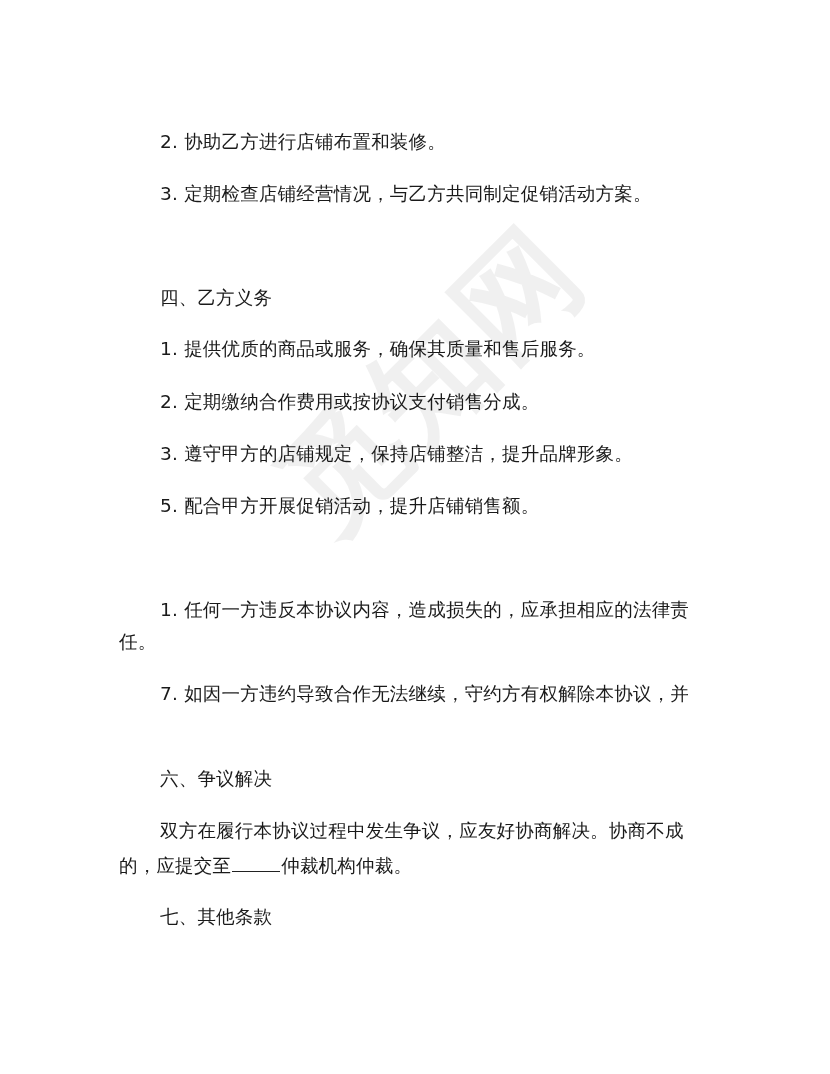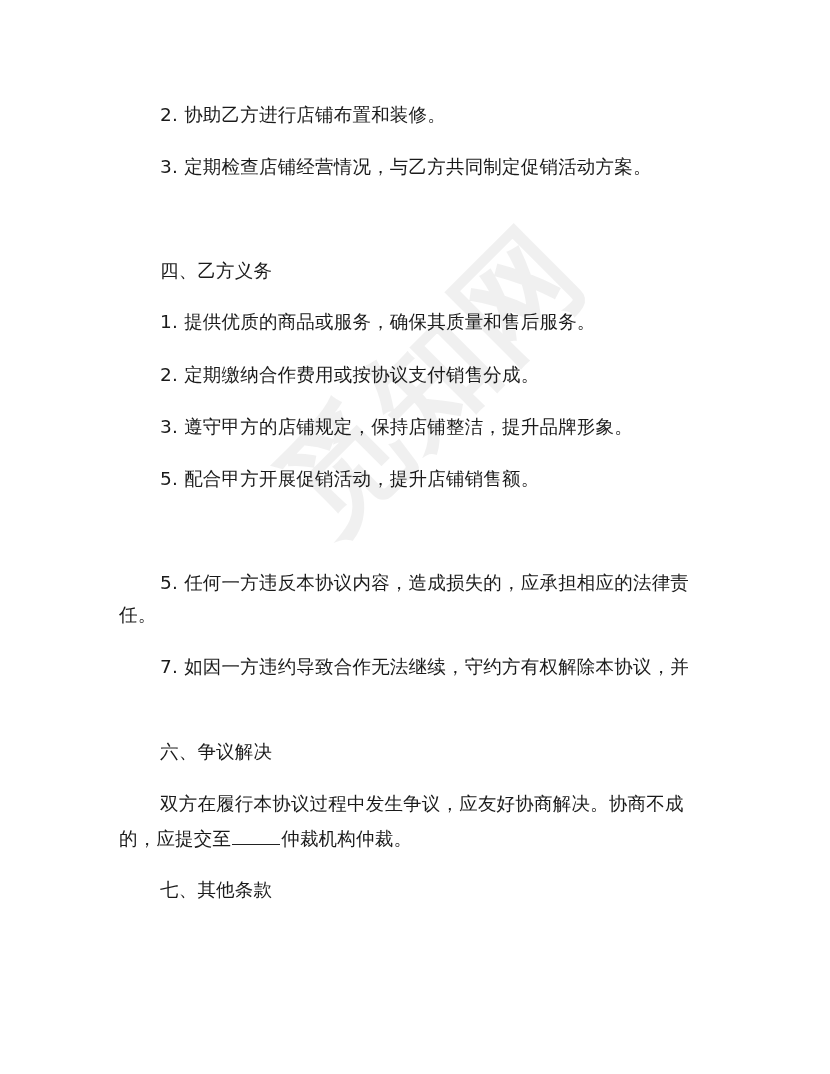"2. 协助乙方进行店铺布置和装修。" .line { margin-top: none -> 27px }
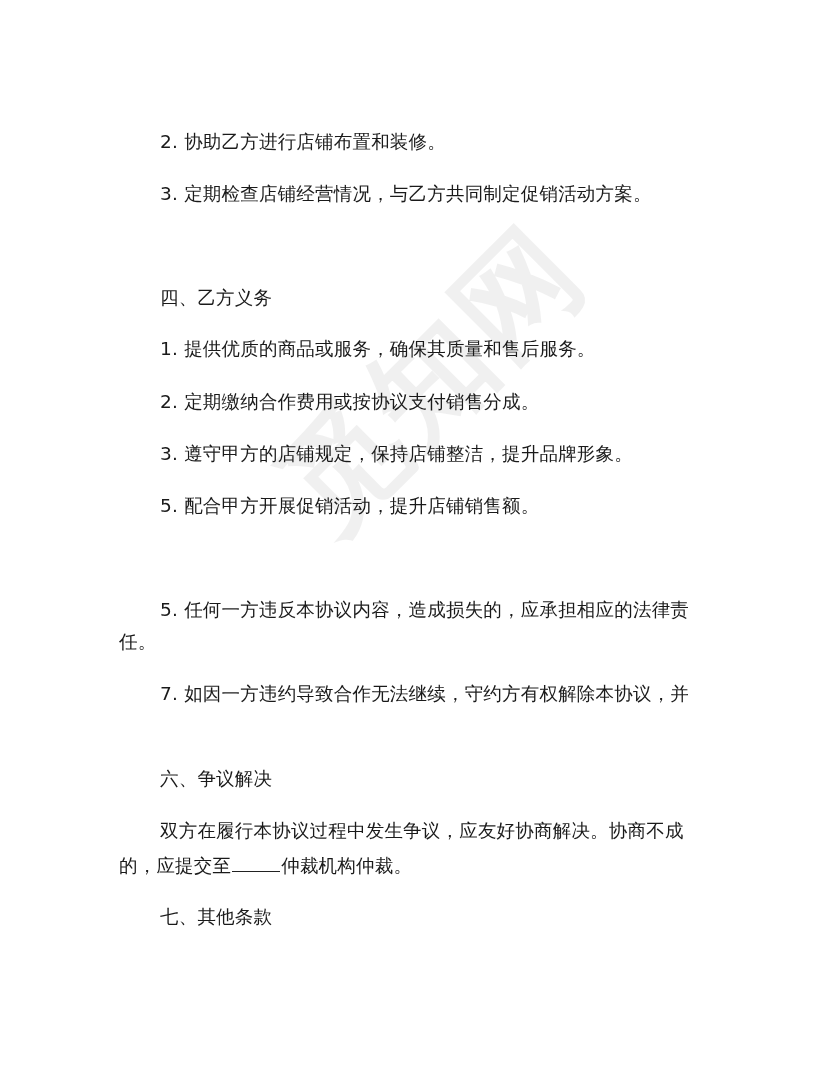"5. 任何一方违反本协议内容，造成损失的，应承担相应的法律责" div.line { text: 5 -> 1 }
